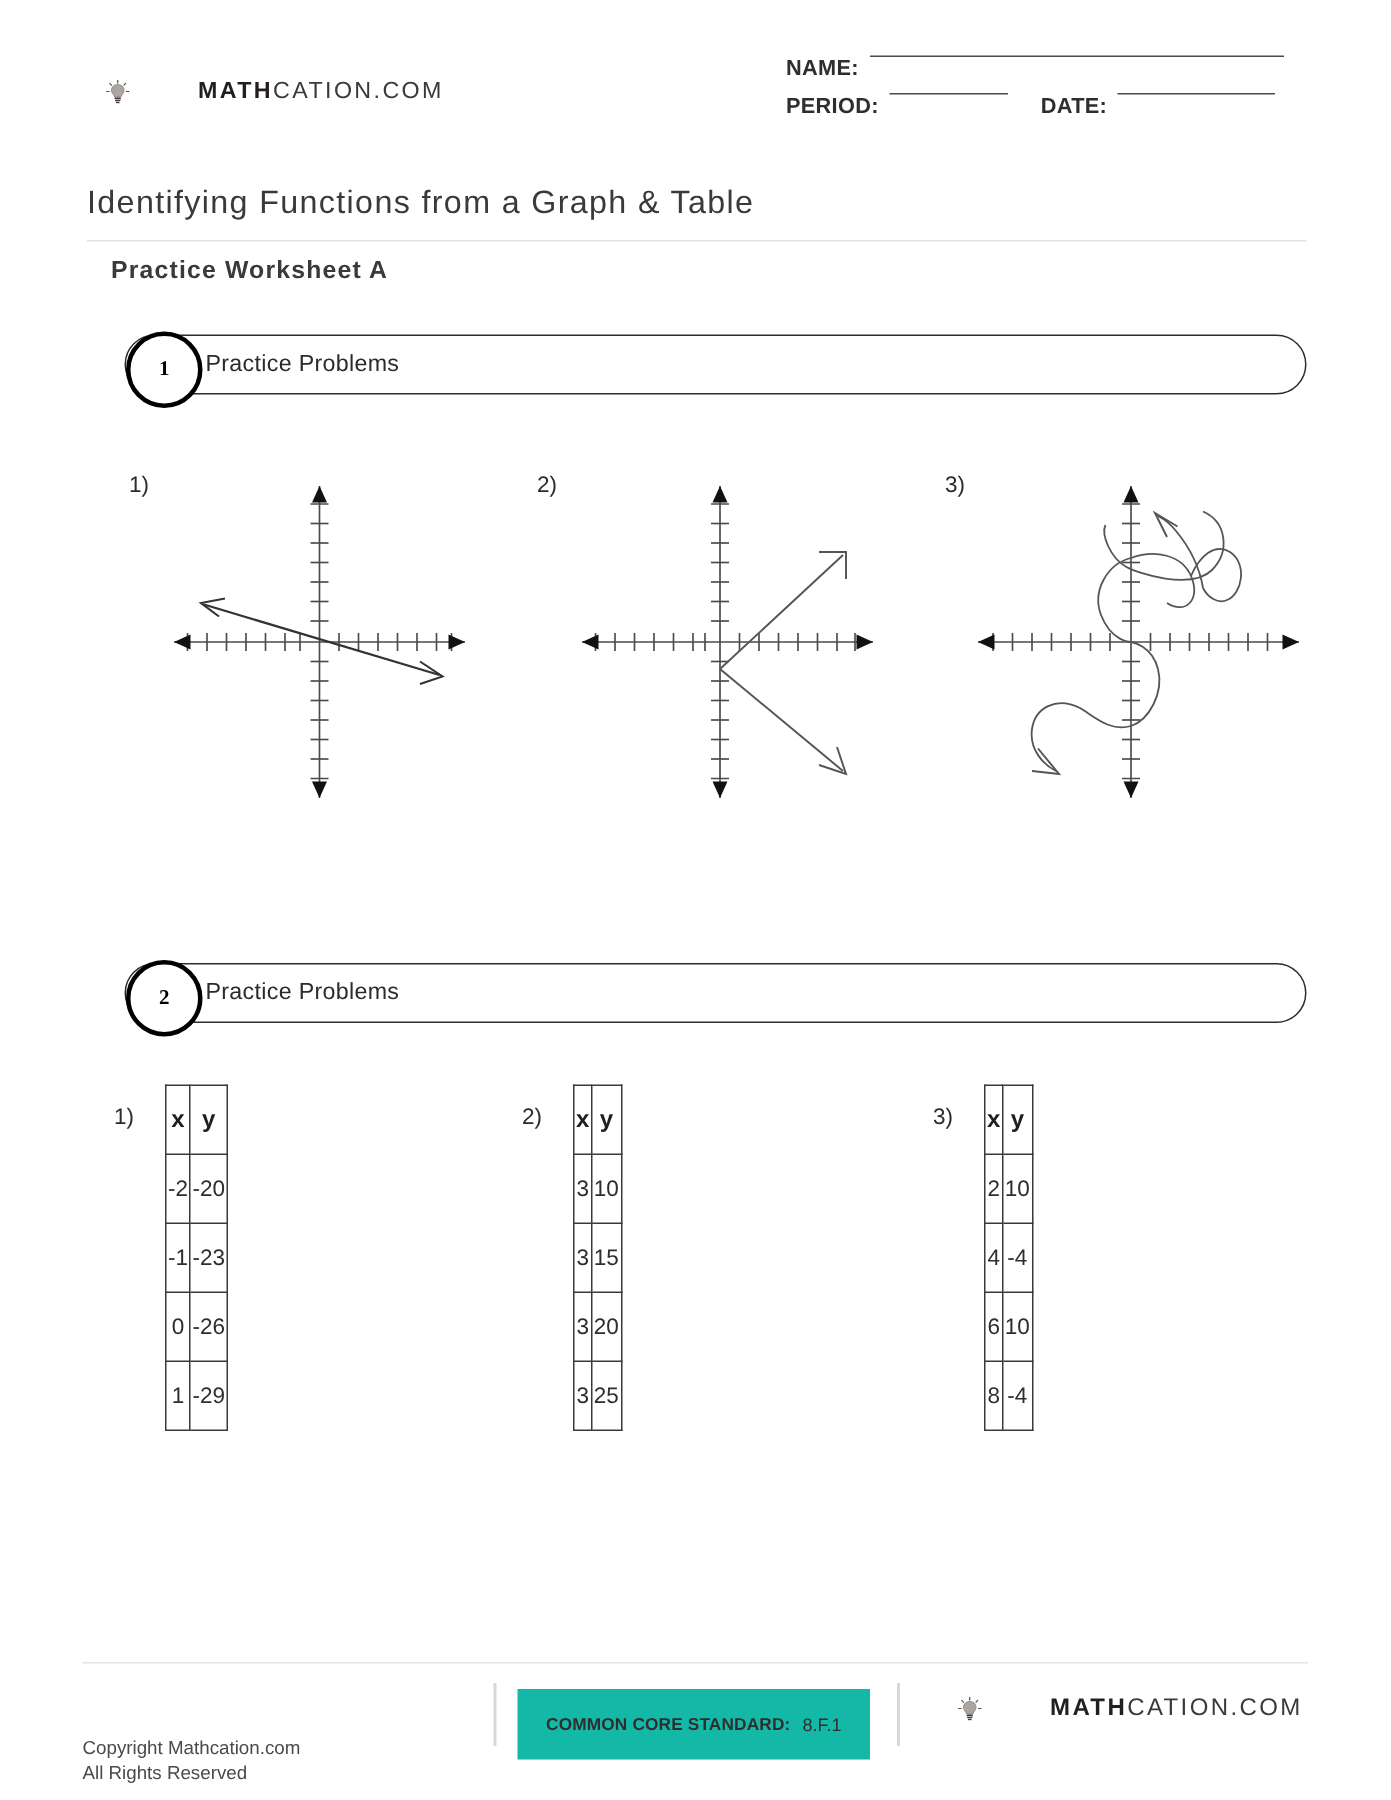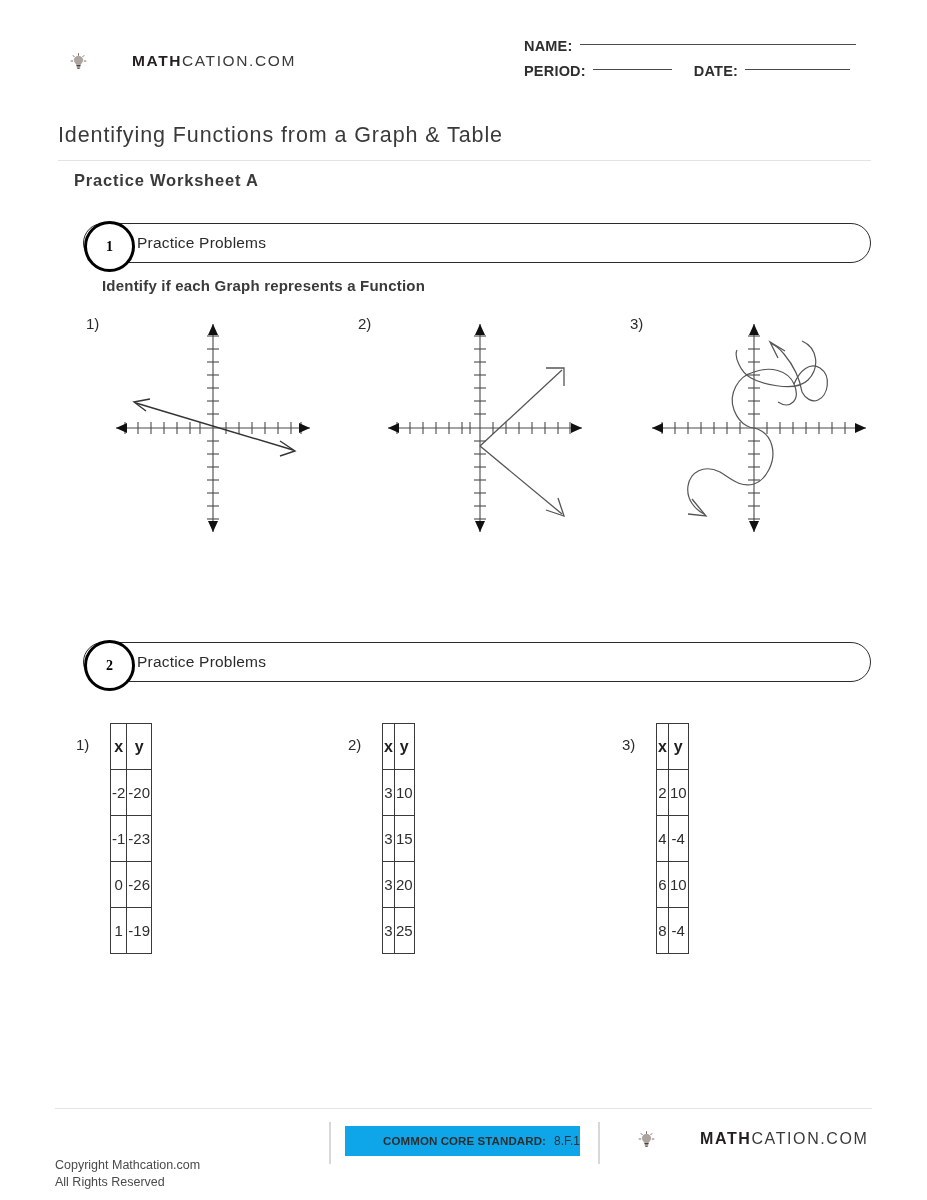"NAME:" .field-row { align-items: center -> flex-start }
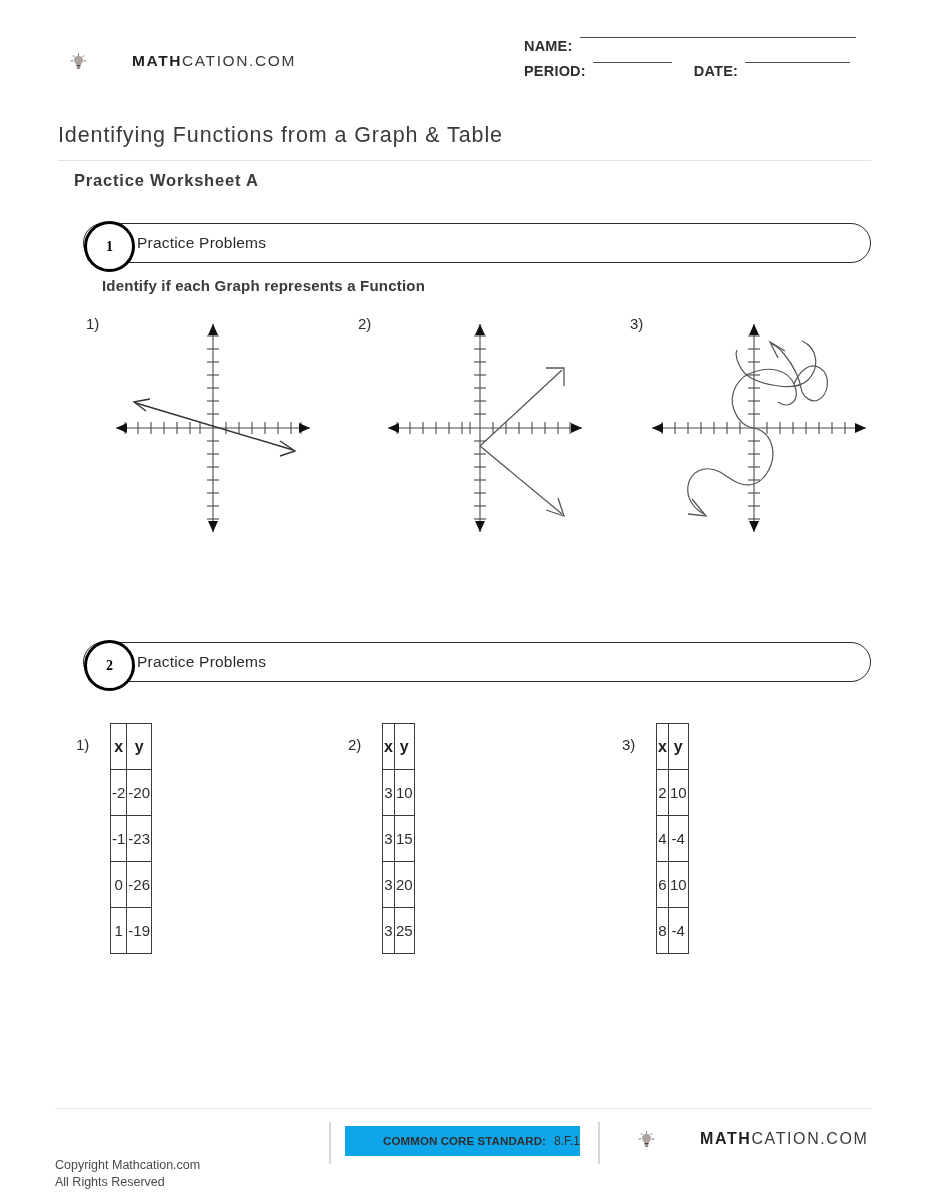"Identify if each Graph represents" div.instruction { html: <div>Identify if each Graph represents a Function</div> -> none }
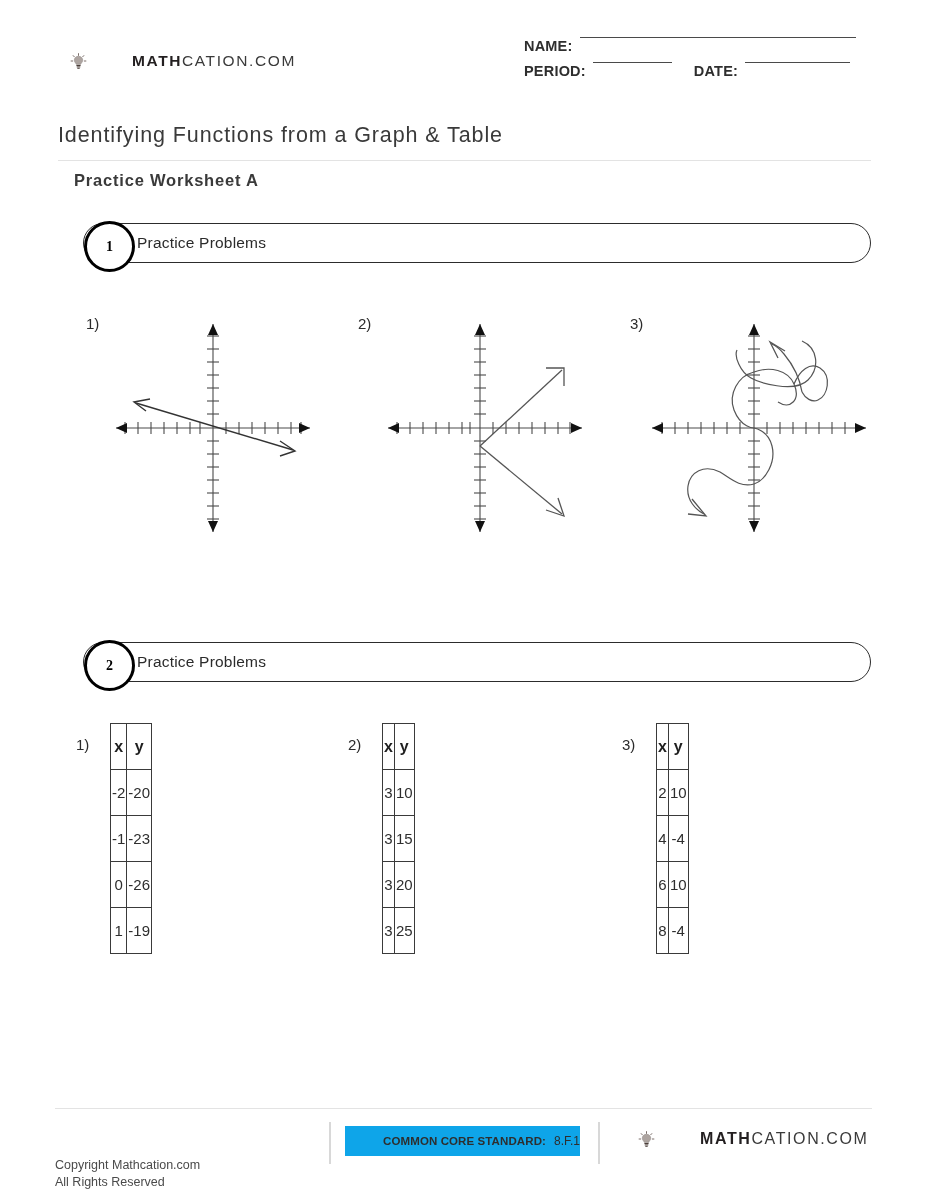"-19" td { text: -19 -> -29 }
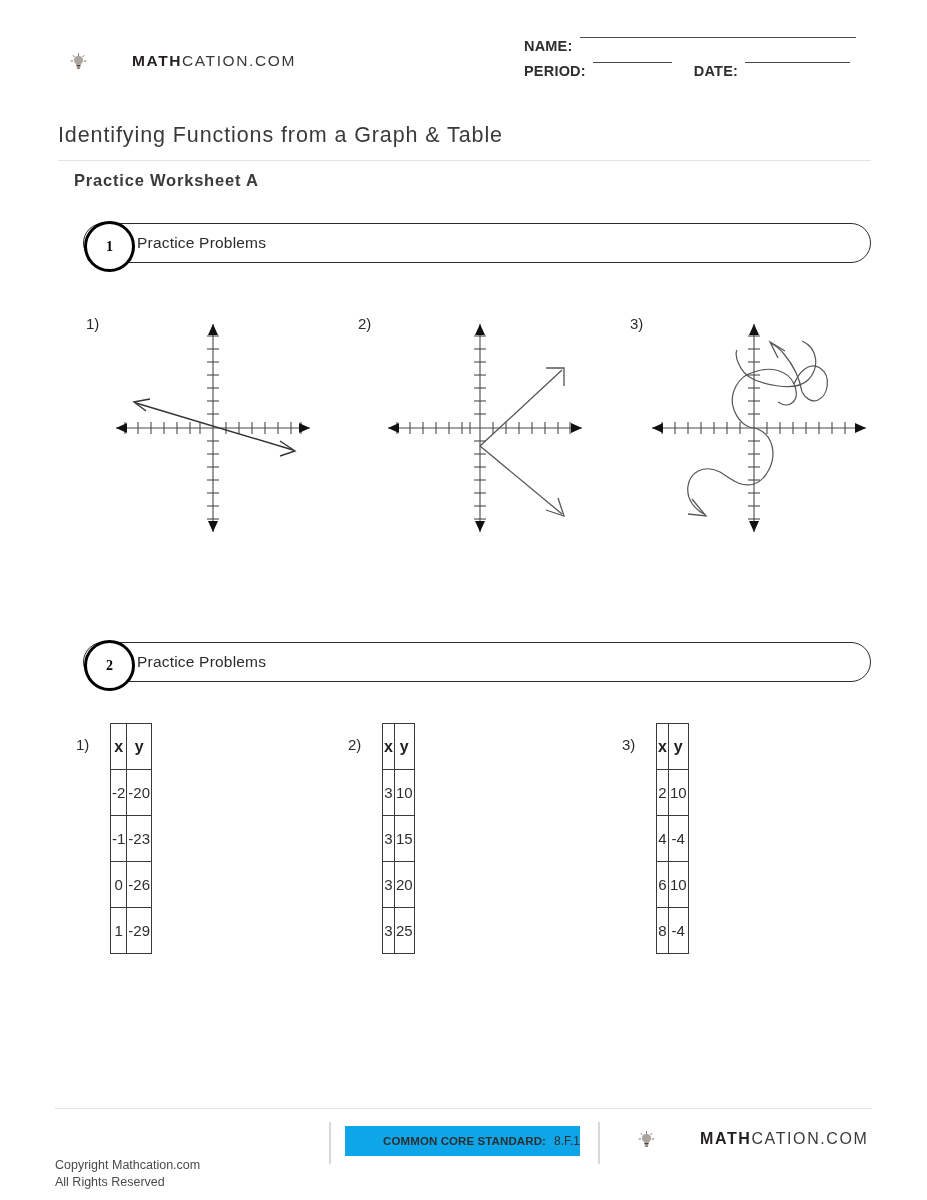"COMMON CORE STANDARD:" .ccs { background: #0ea5e9 -> #14b8a6; height: 30px -> 47px; justify-content: flex-end -> center }
